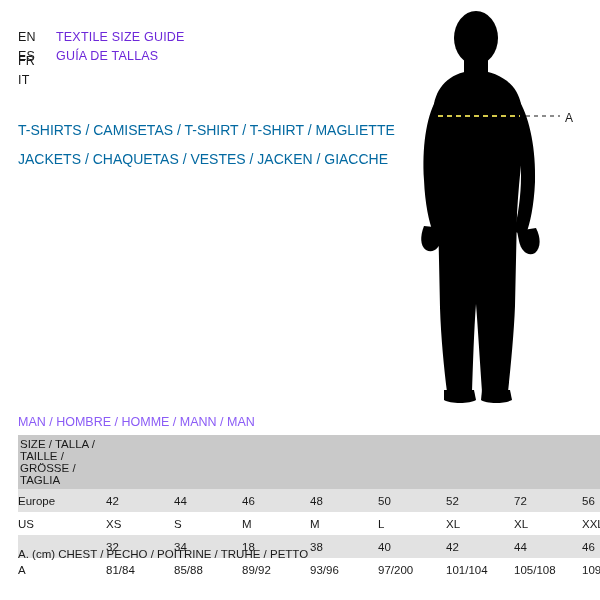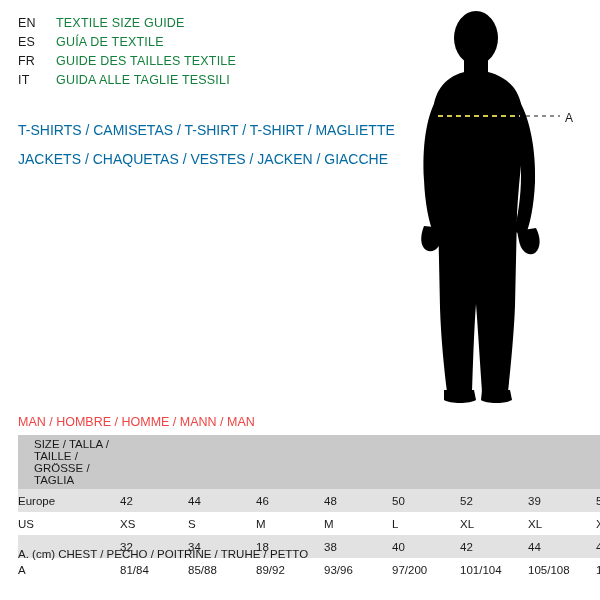"TEXTILE SIZE GUIDE" .lang-text { color: #15803d -> #6d28d9; margin-top: none -> 14px }
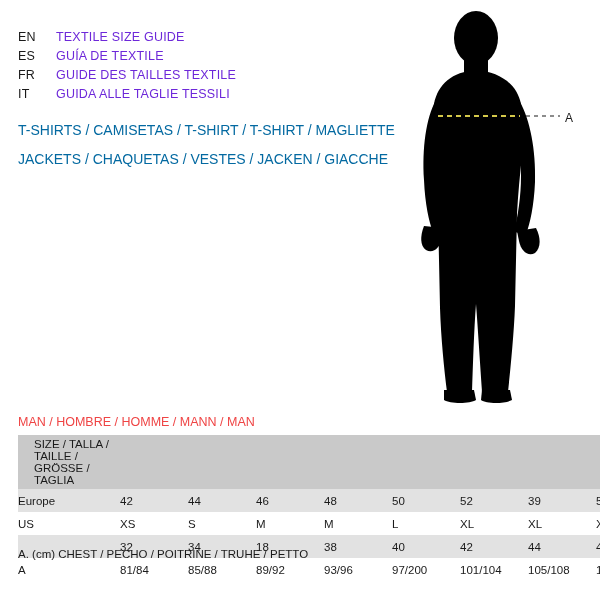"GUÍA DE TEXTILE" span.lang-text { text: TEXTILE -> TALLAS }
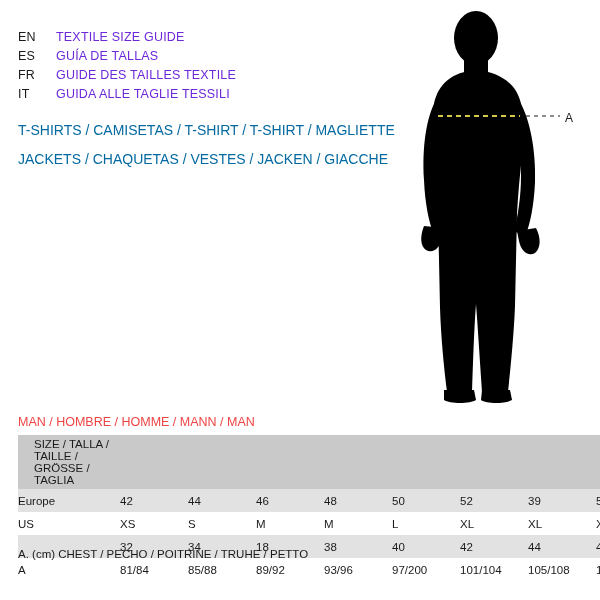"GUIDE DES TAILLES TEXTILE" span.lang-text { html: <span>GUIDE DES TAILLES TEXTILE</span> -> none }
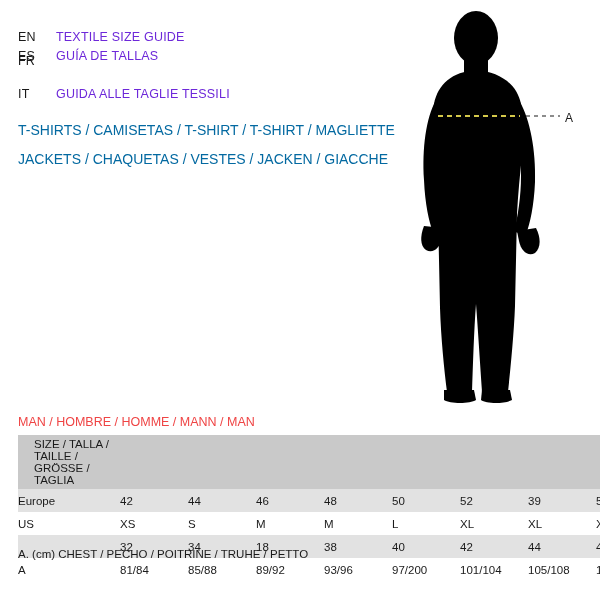"GUIDA ALLE TAGLIE TESSILI" span.lang-text { html: <span>GUIDA ALLE TAGLIE TESSILI</span> -> none }
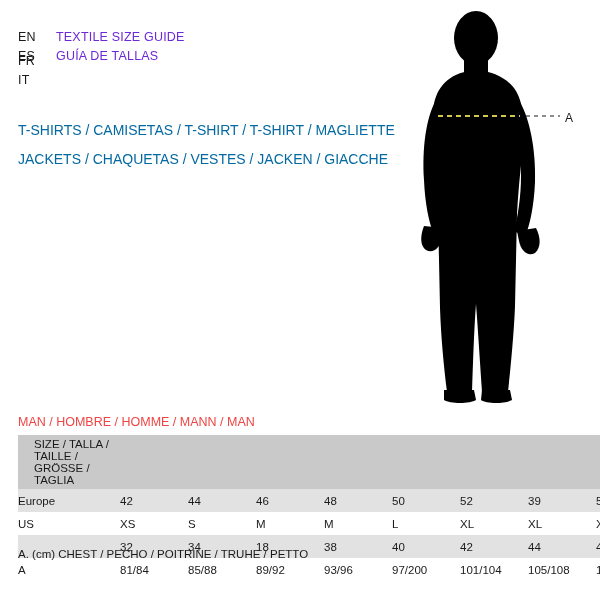"MAN / HOMBRE / HOMME" .man-title { color: #ef4444 -> #8b5cf6 }
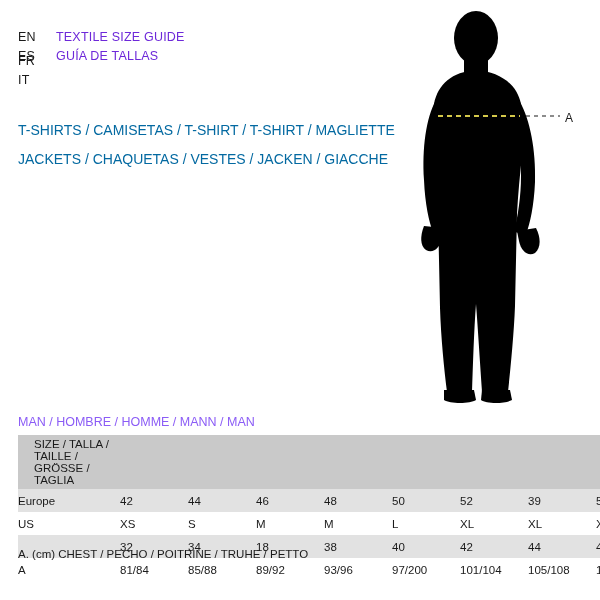"SIZE / TALLA / TAILLE" tr.row-head td.col-label { padding-left: 16px -> 2px }
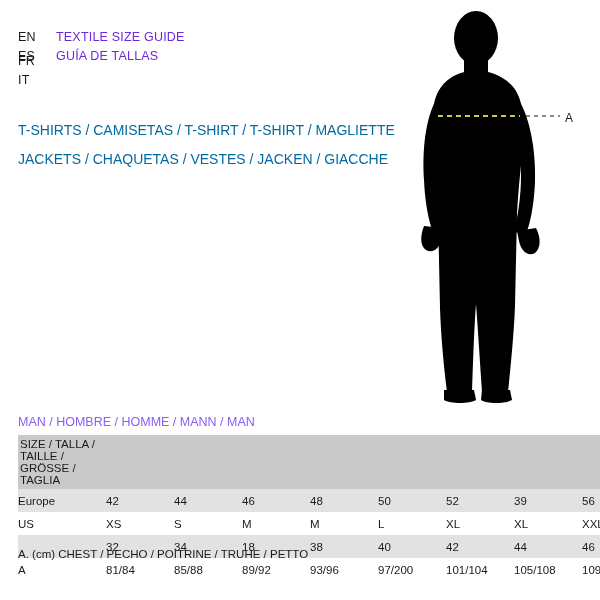"39" td.col-val { text: 39 -> 72 }
